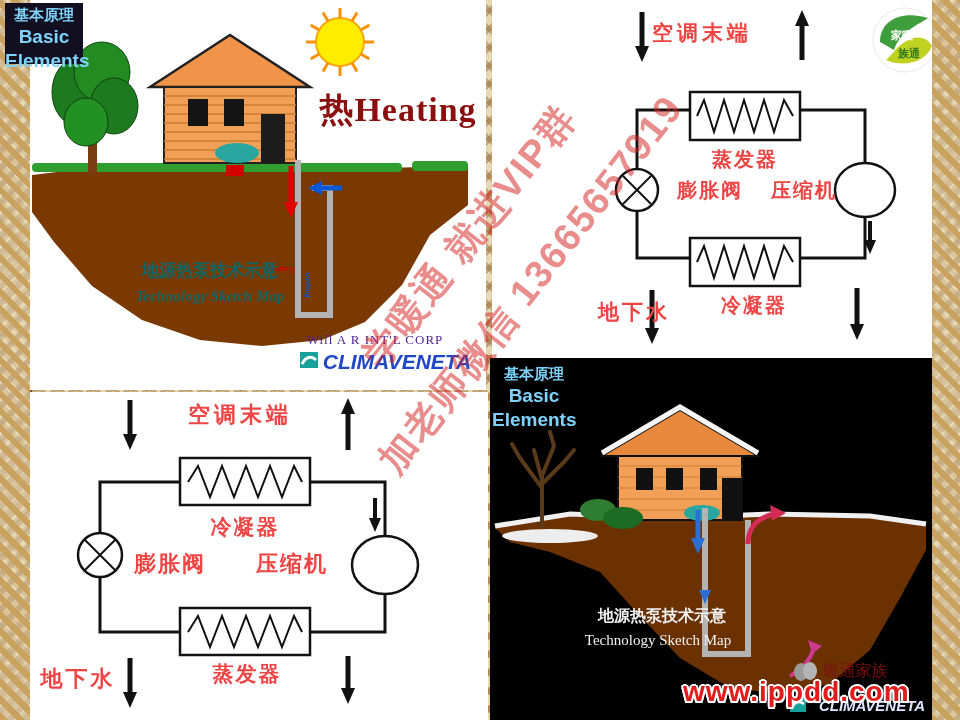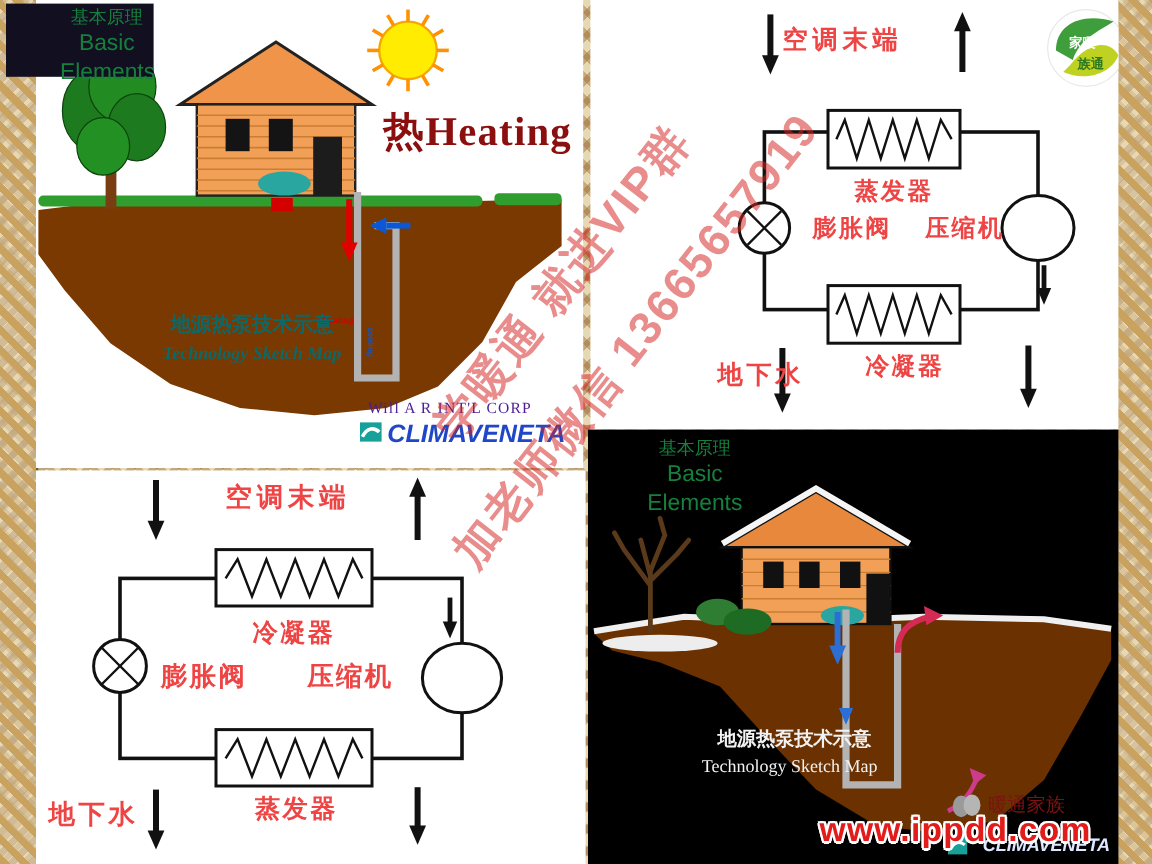"基本原理" .badge { color: #15803d -> #7dd3fc; font-weight: normal -> bold; padding-left: 45px -> none }
